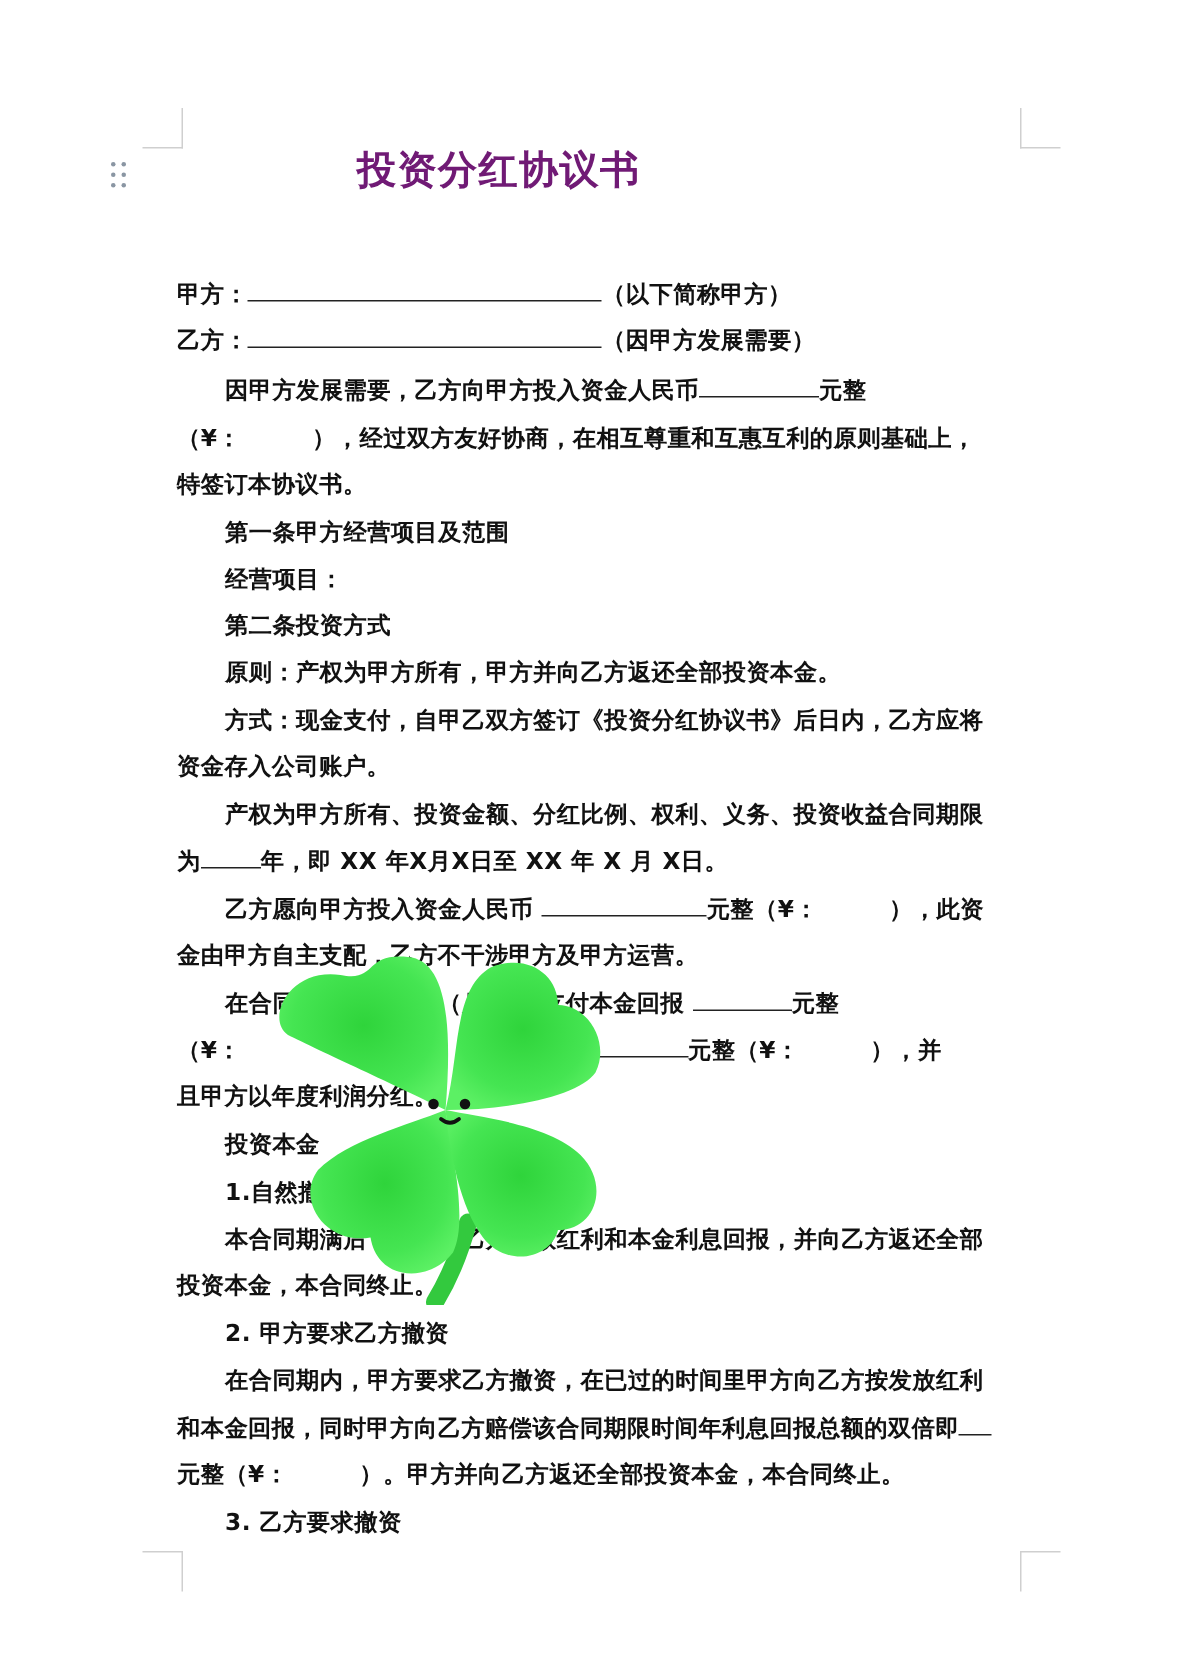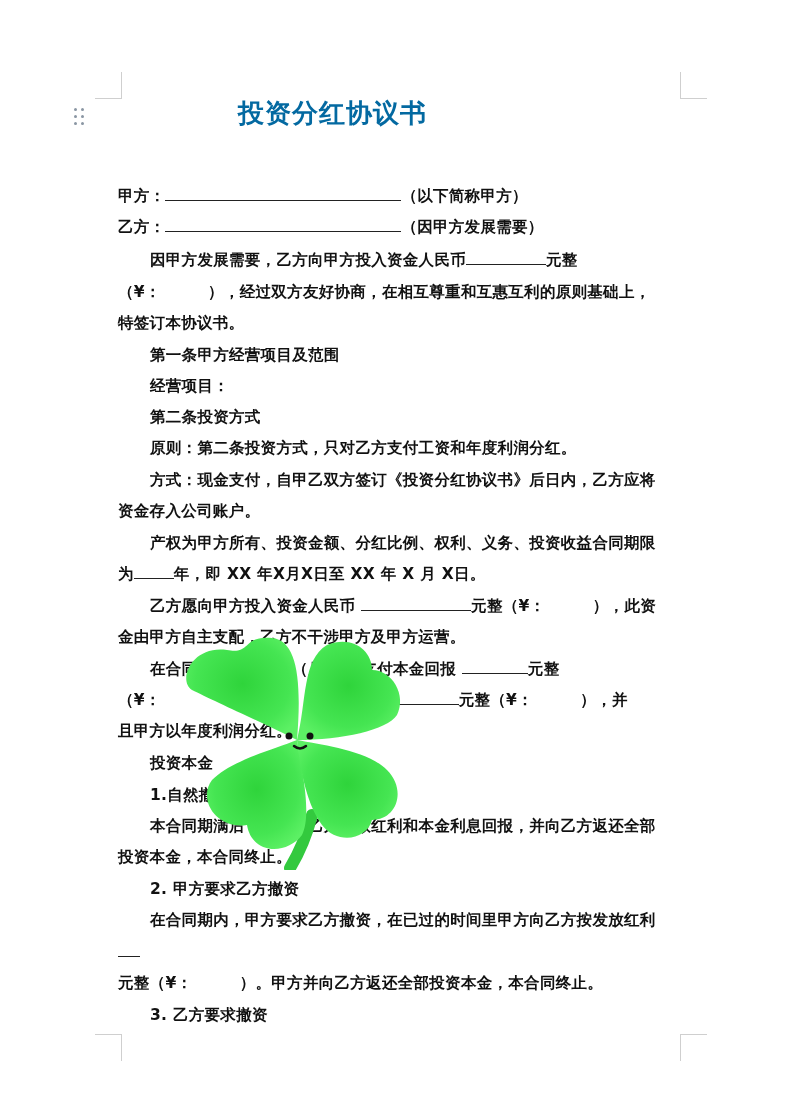"投资分红协议书" .title { color: #0369a1 -> #701a75 }
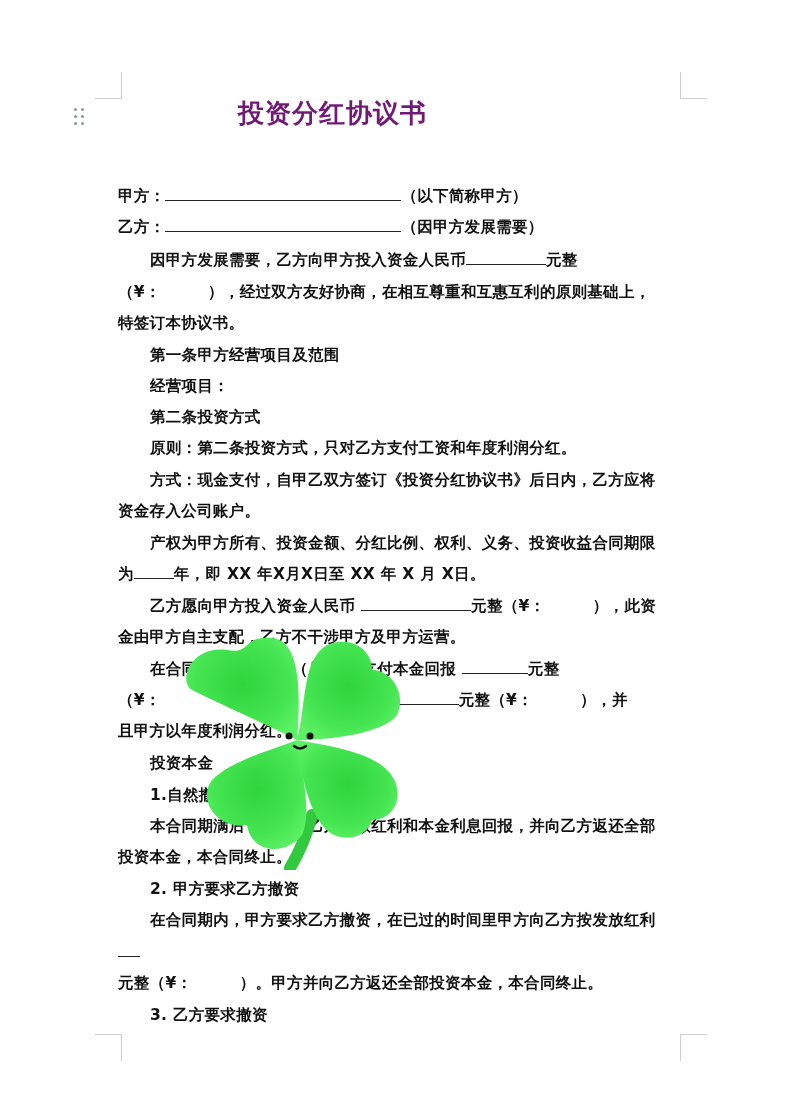"原则：第二条投资方式，只对乙方支付工资和年度利润分红。" div.line { text: 第二条投资方式，只对乙方支付工资和年度利润分红 -> 产权为甲方所有，甲方并向乙方返还全部投资本金 }
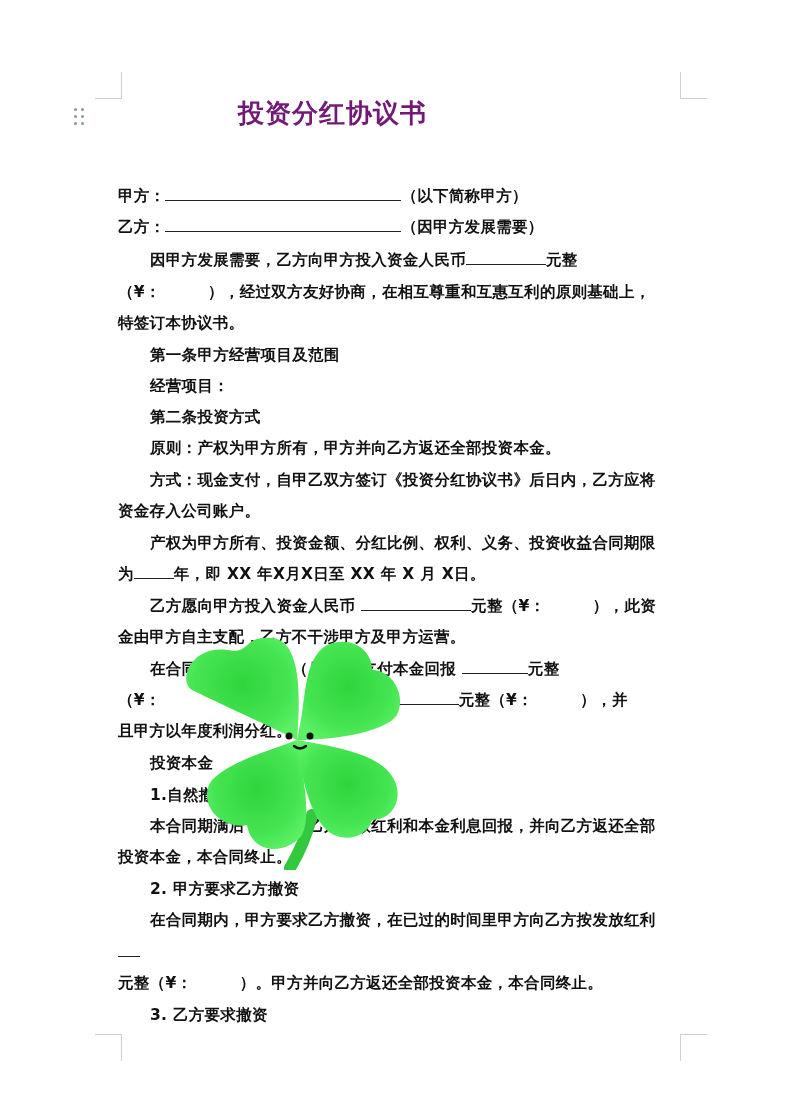"和本金回报，同时甲方向乙方赔偿该合同期限时间年利息回报总额的双倍即" span { html: none -> <span>和本金回报，同时甲方向乙方赔偿该合同期限时间年利息回报总额的双倍即</span> }
